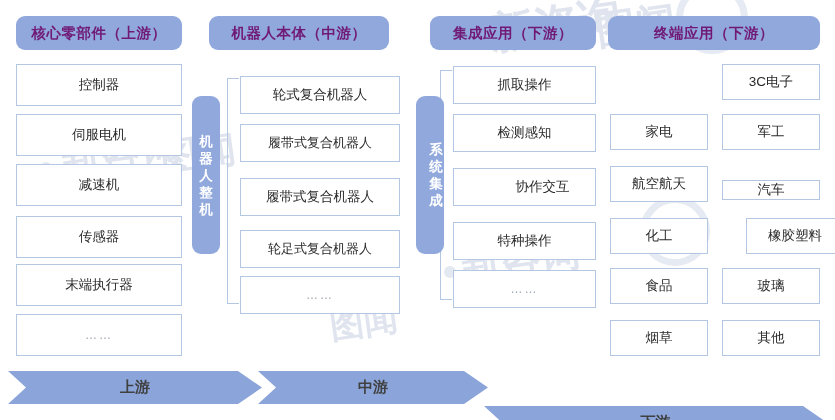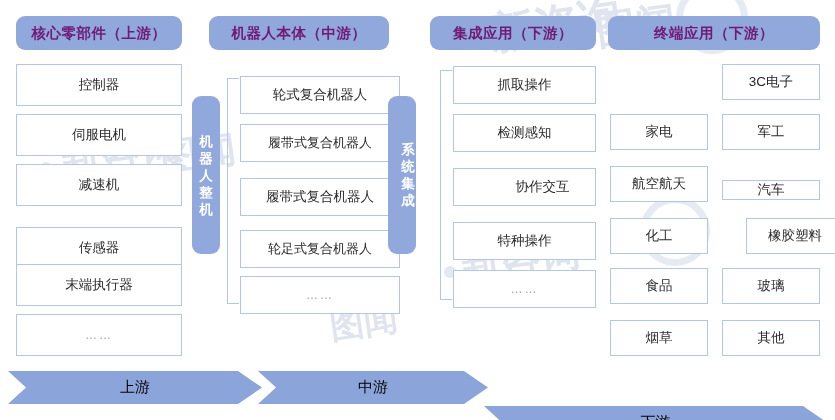"系统集成" div.vpill { left: 388px -> 416px }
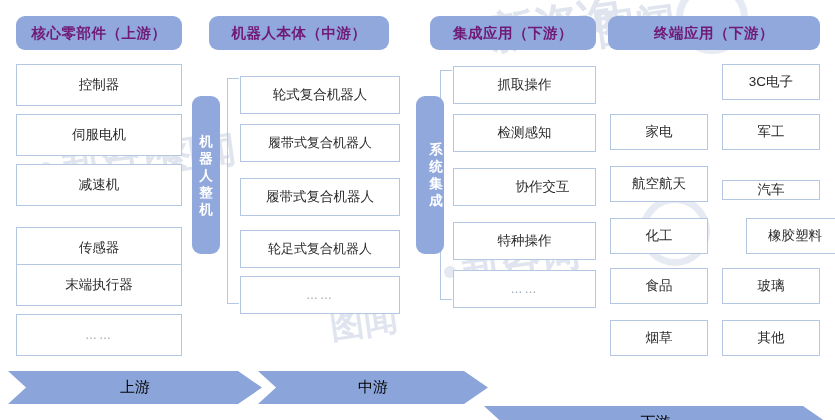"传感器" div.item-box { top: 227px -> 216px }
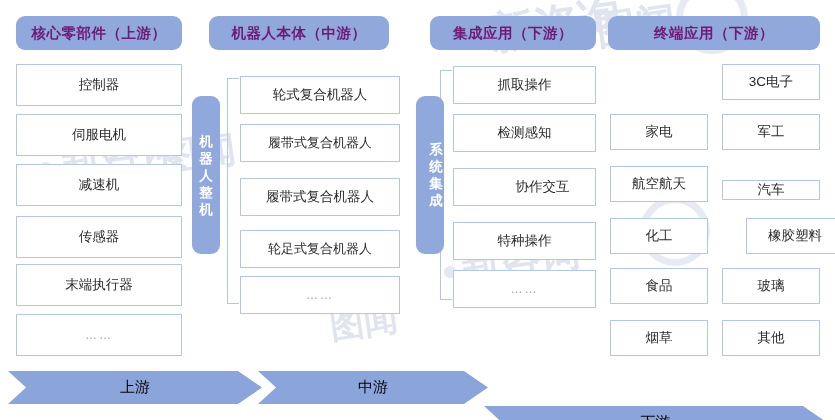"上游" .flow-bar { color: #000000 -> #404040; font-weight: normal -> bold }
